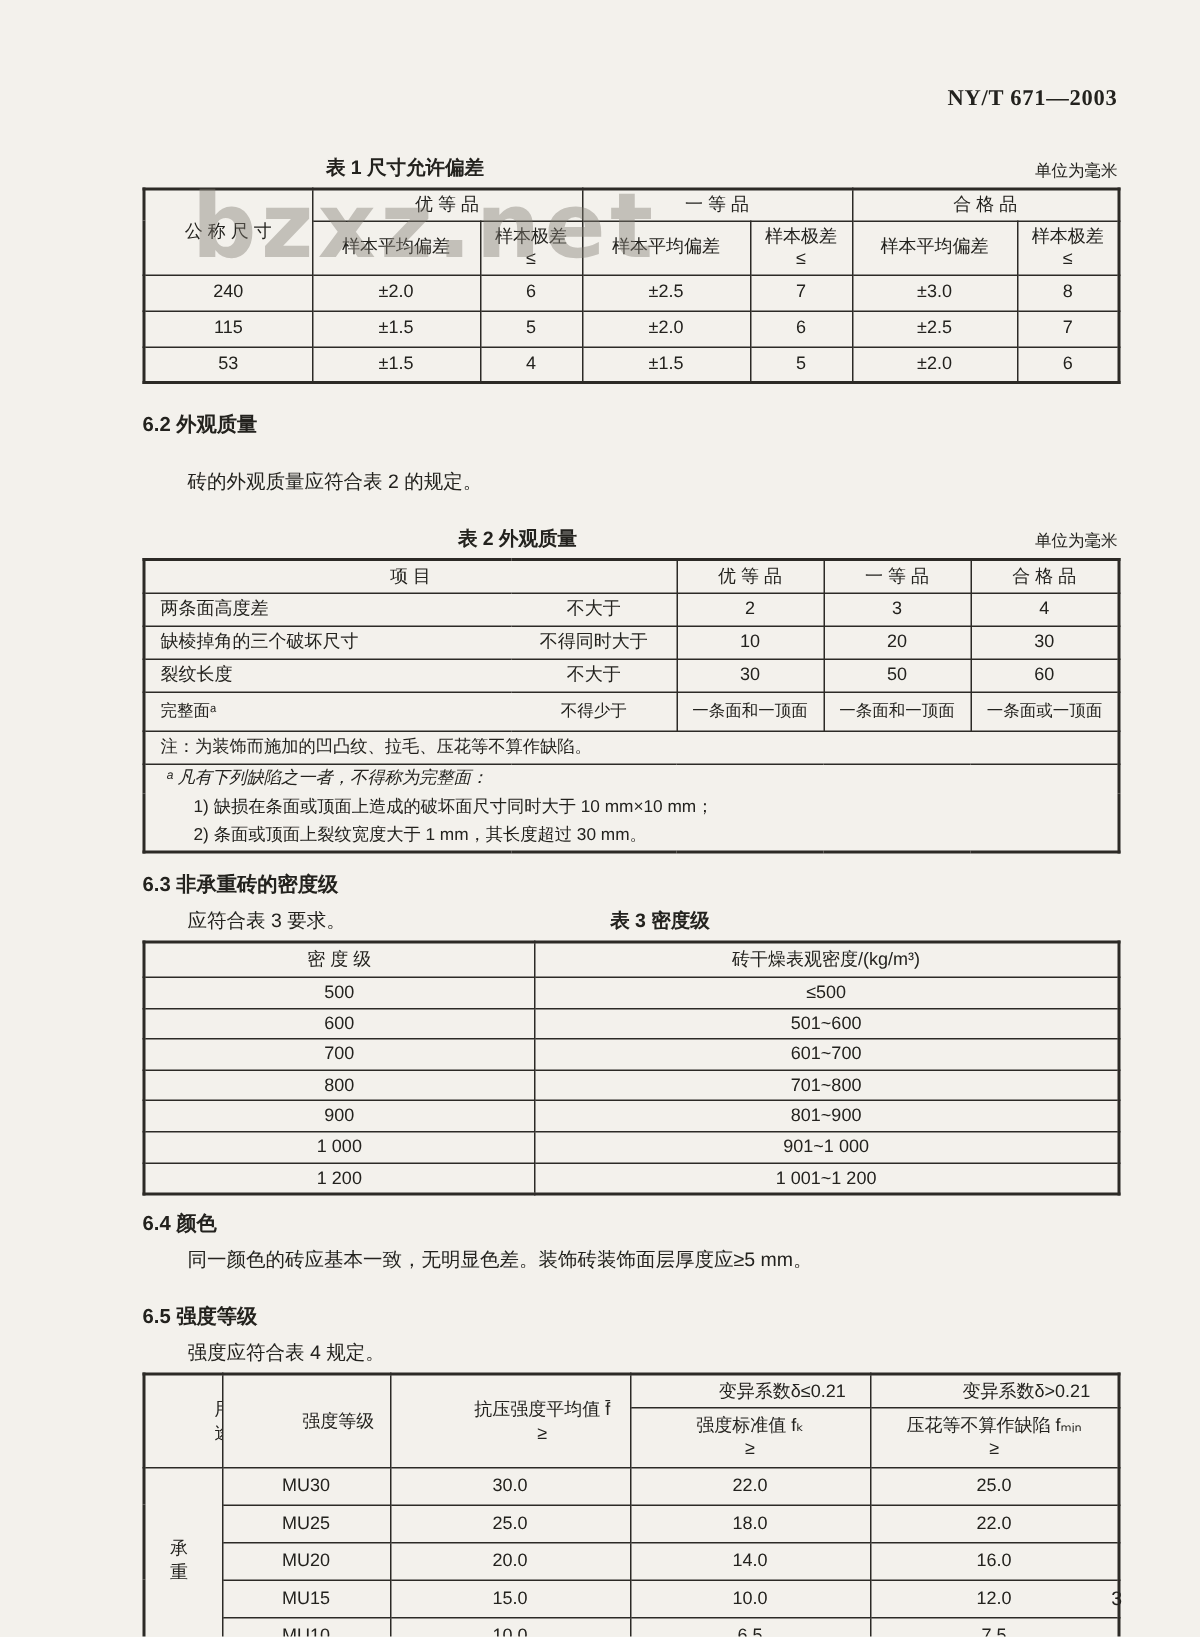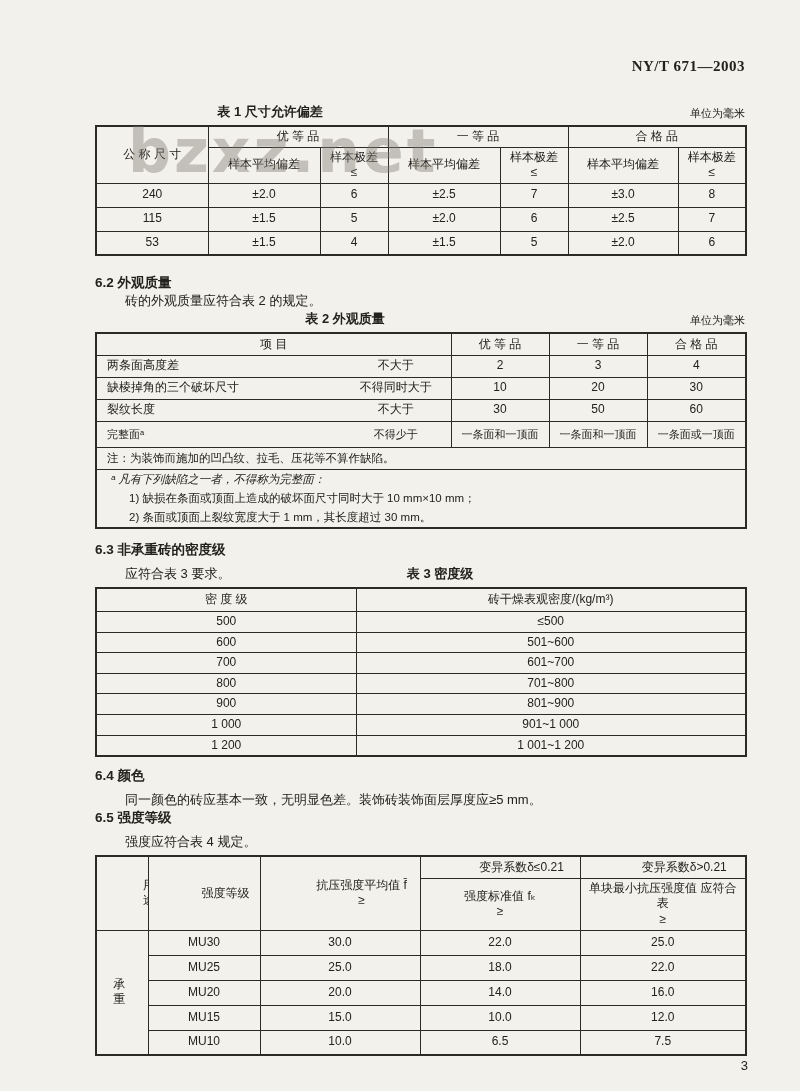"砖的外观质量应符合表 2 的规定。" .mt8 { margin-top: 0 -> 20px }
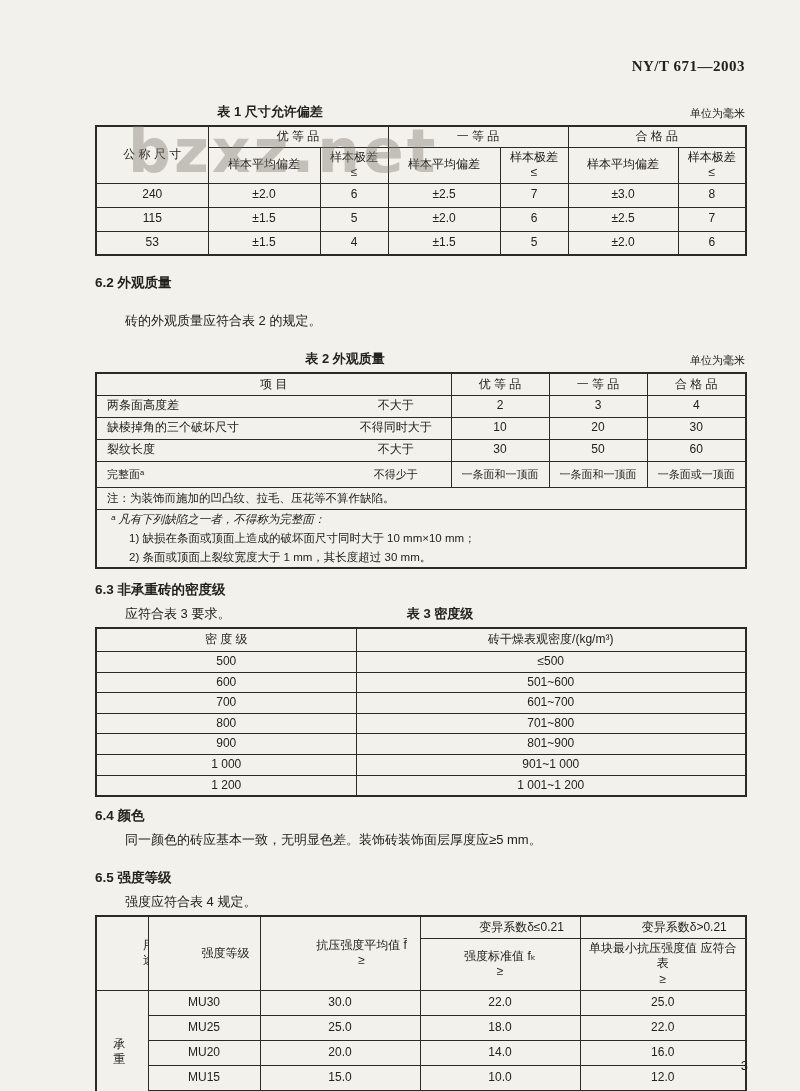"单块最小抗压强度值 应符合表" div { text: 单块最小抗压强度值 应符合表 -> 压花等不算作缺陷 fₘᵢₙ }
